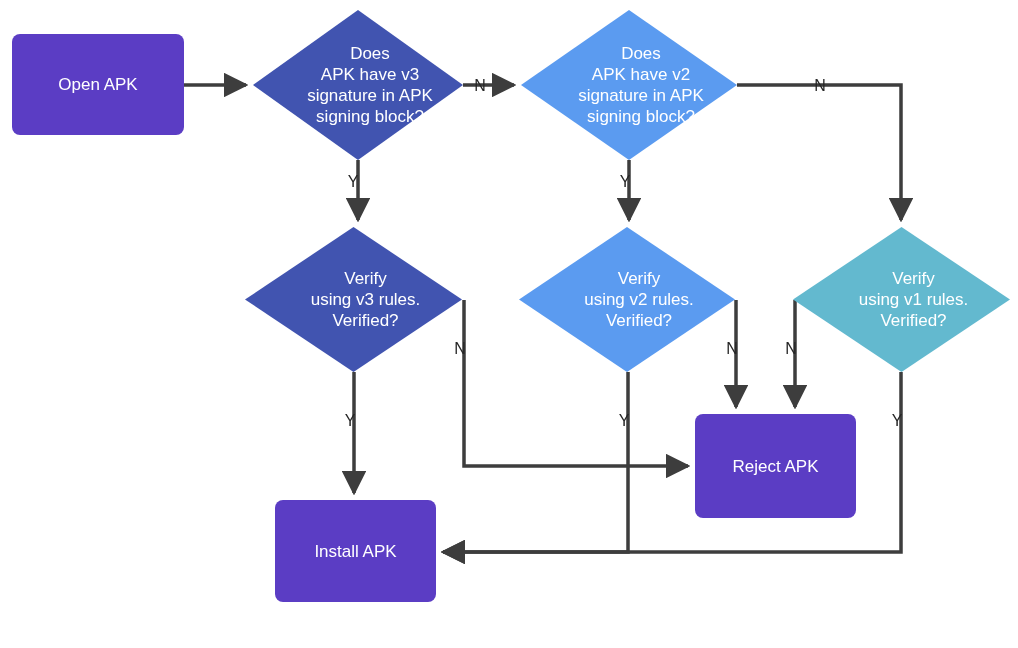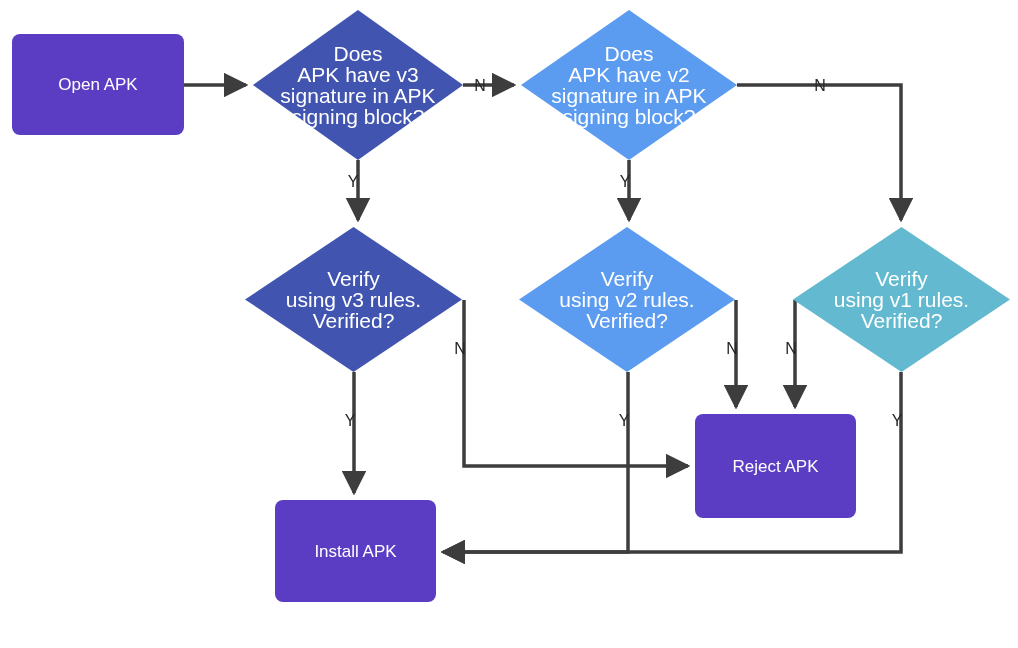"Does" .diamond-text { font-size: 21px -> 17px; left: 0 -> 12px }
